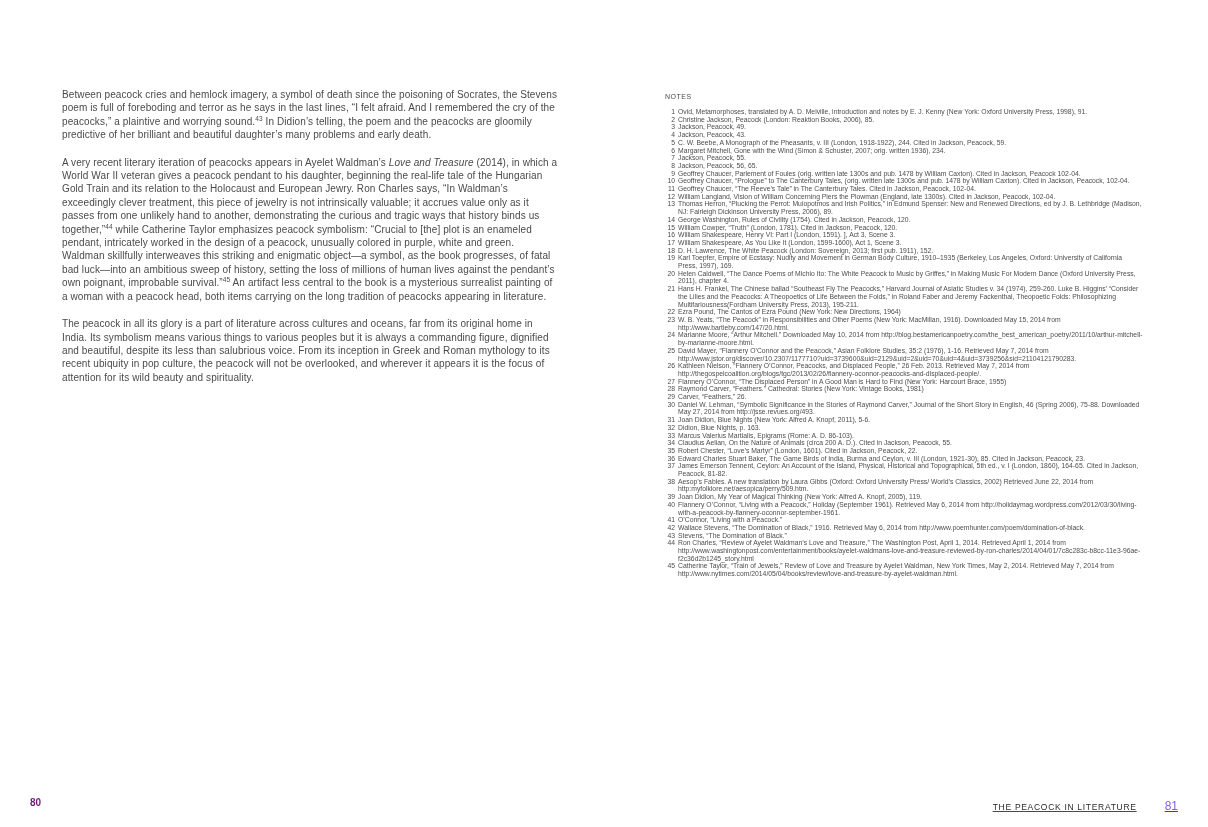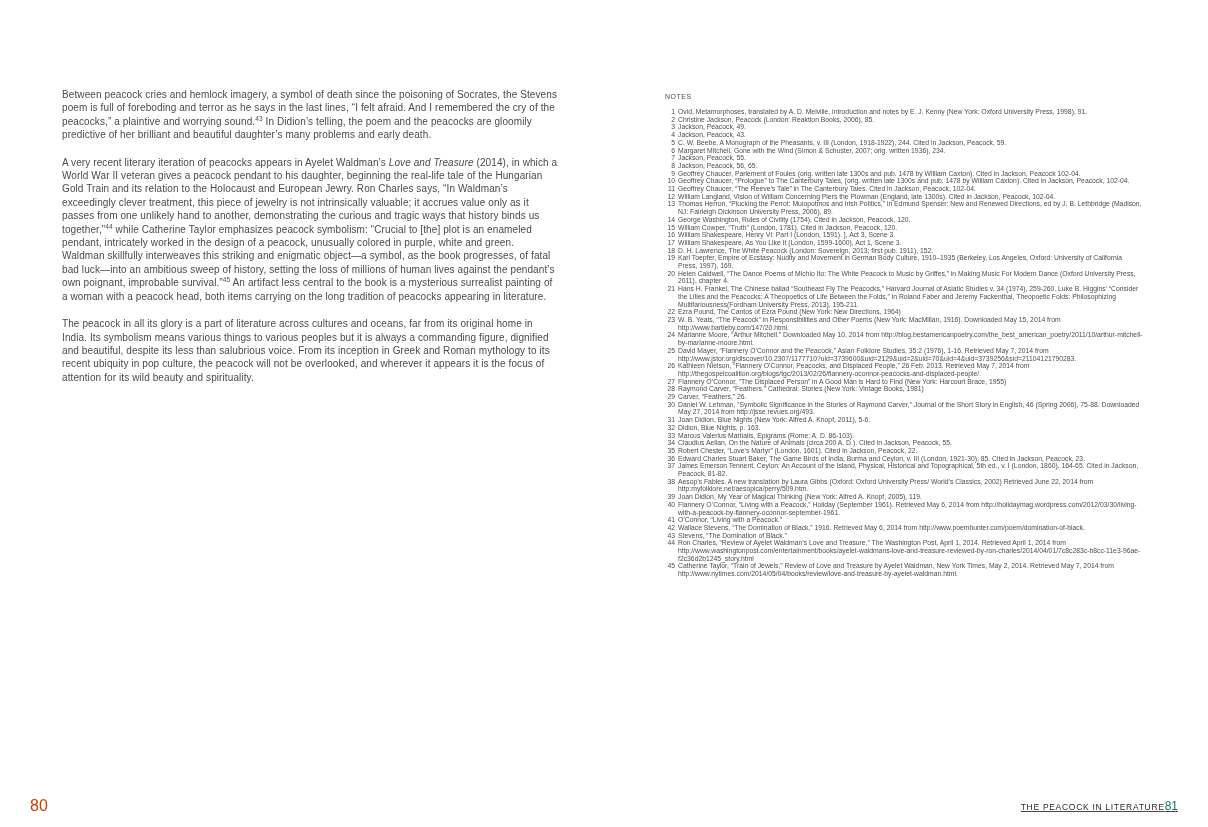"80" .folio-left { color: #c2410c -> #701a75; font-size: 16px -> 10px; font-weight: none -> bold }
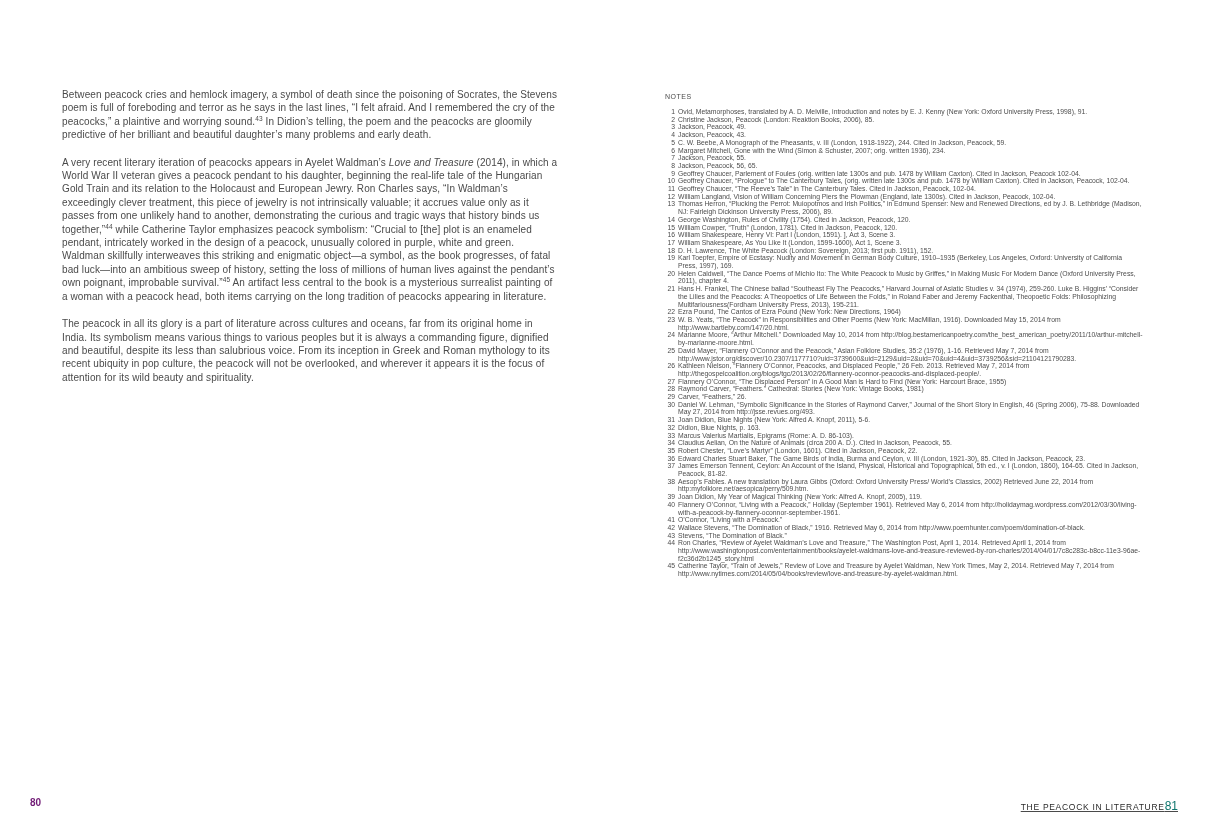"81" .footer-right .folio-right { color: #0f766e -> #8b5cf6; margin-left: none -> 28px }
